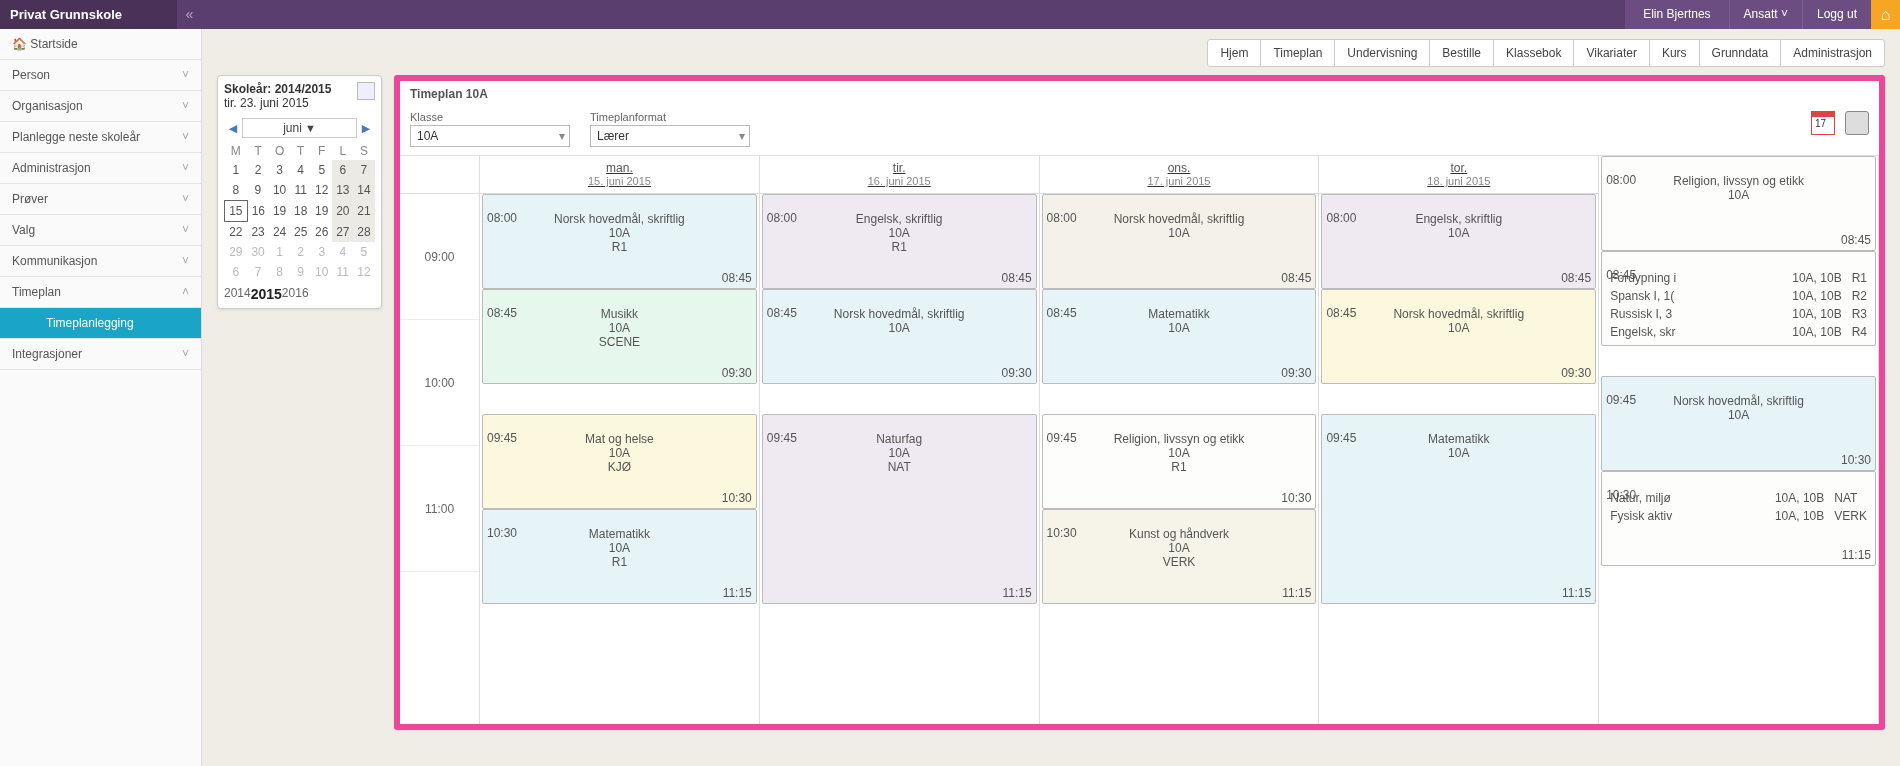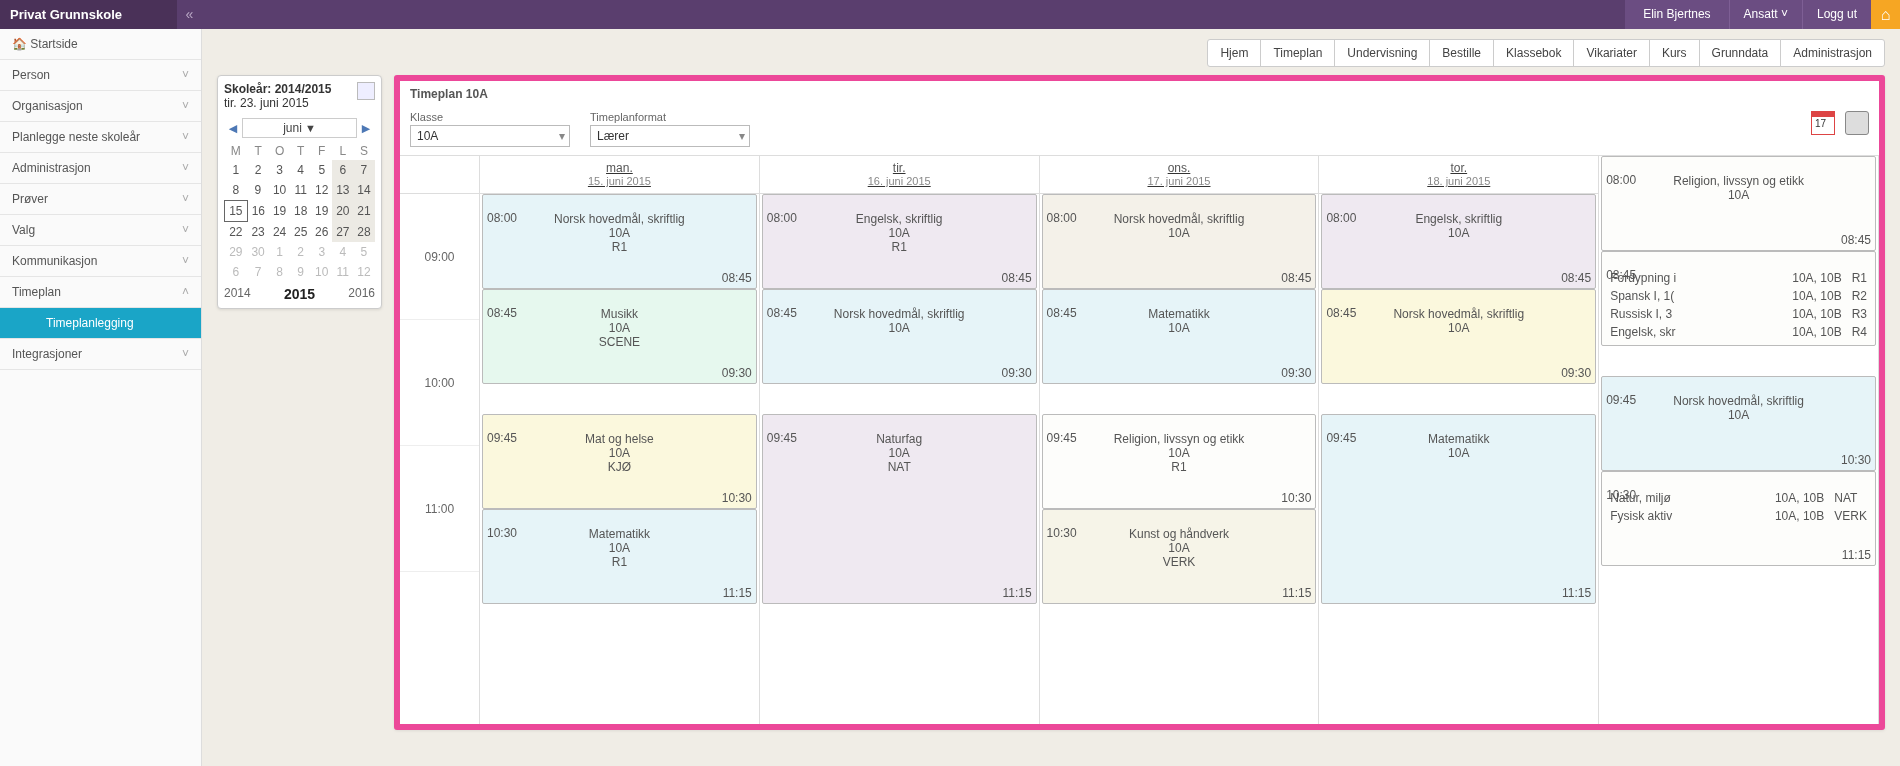"2014" .cal-years { gap: 8px -> none; justify-content: space-between -> flex-start }
